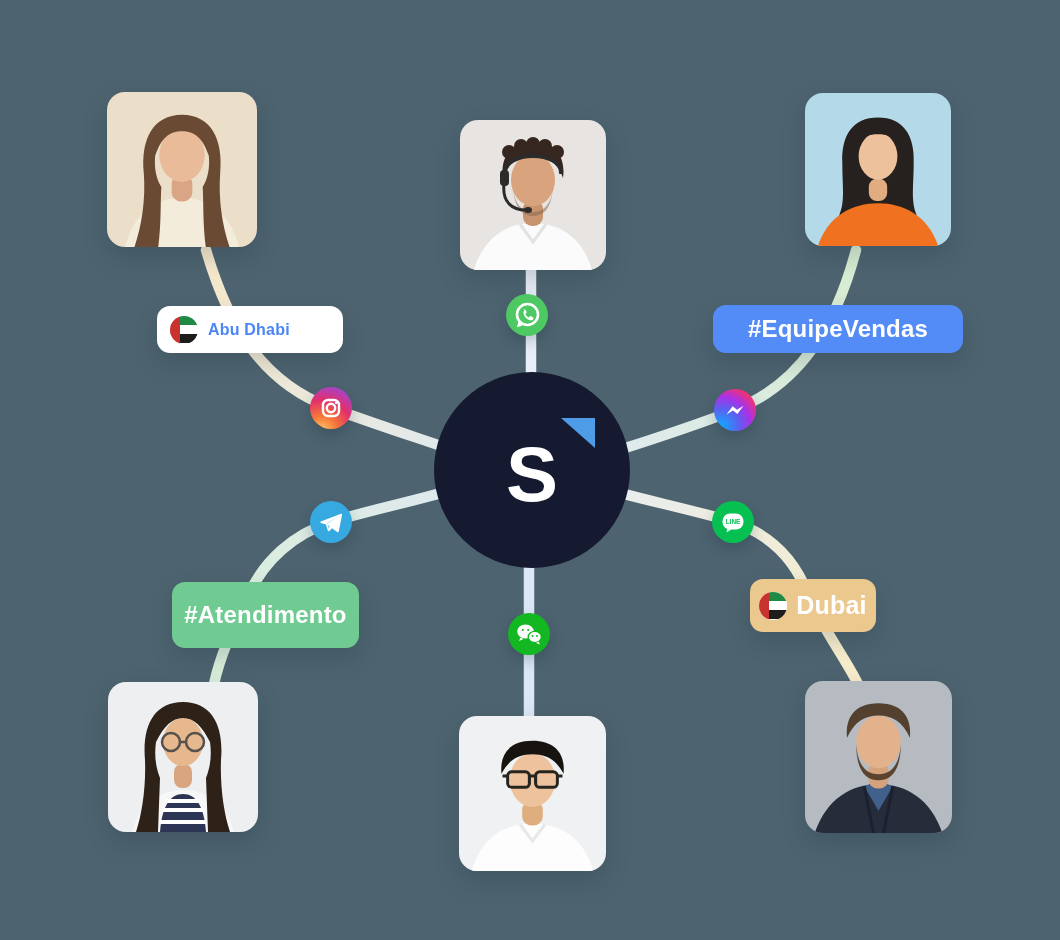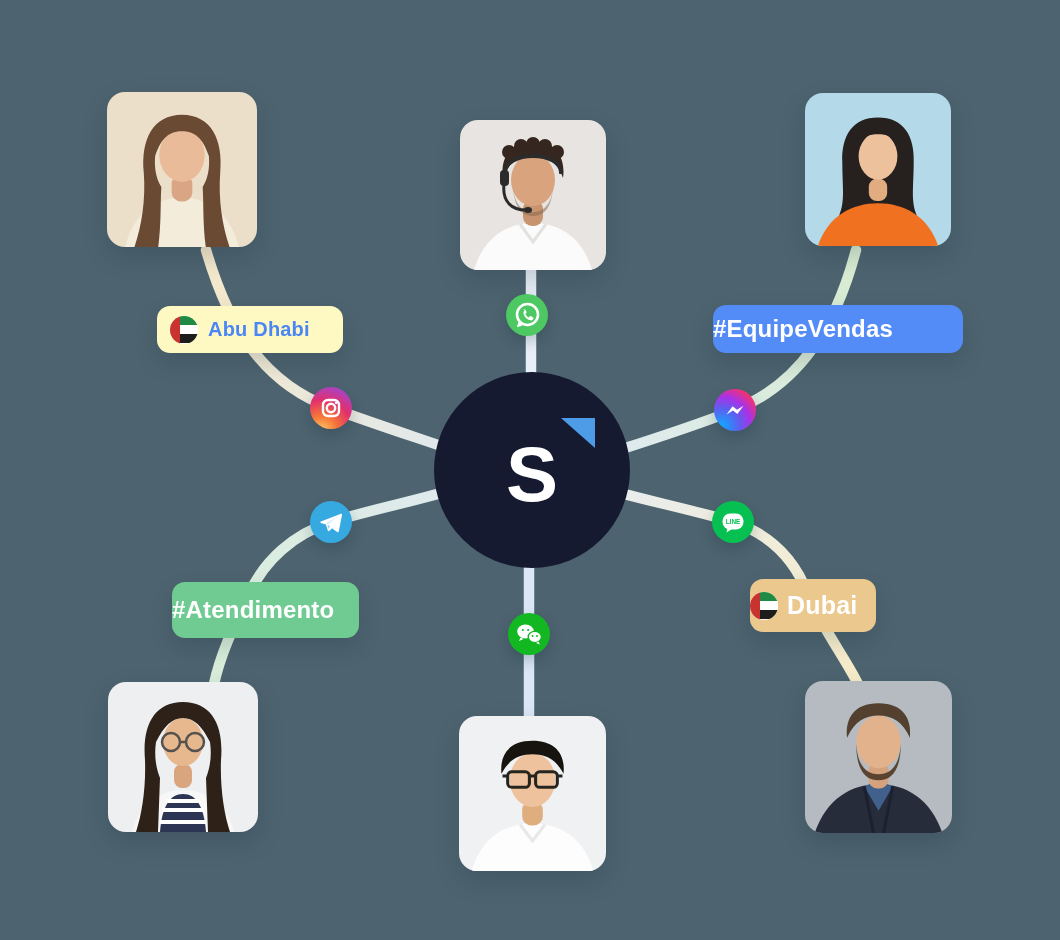"Abu Dhabi" #badge-abu-dhabi { background: #fef9c3 -> #ffffff; font-size: 20px -> 16px }
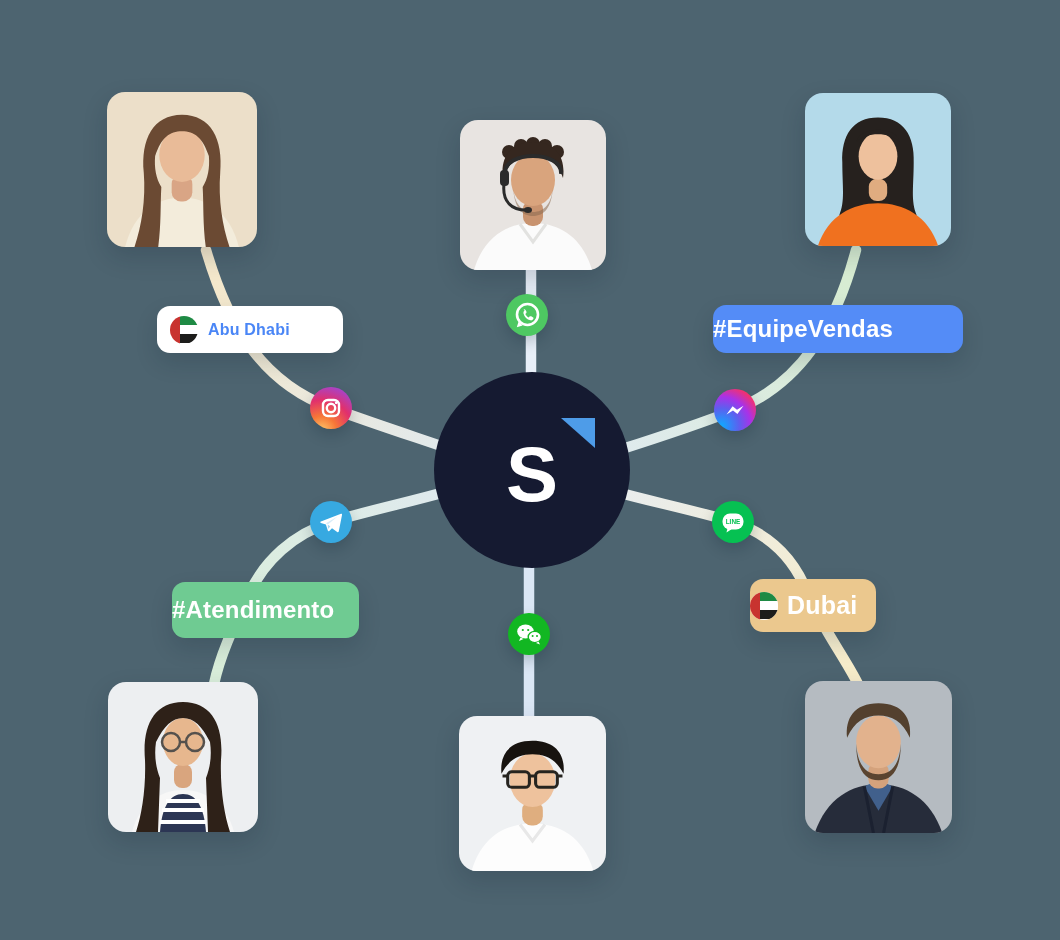"#EquipeVendas" .badge { justify-content: none -> center }
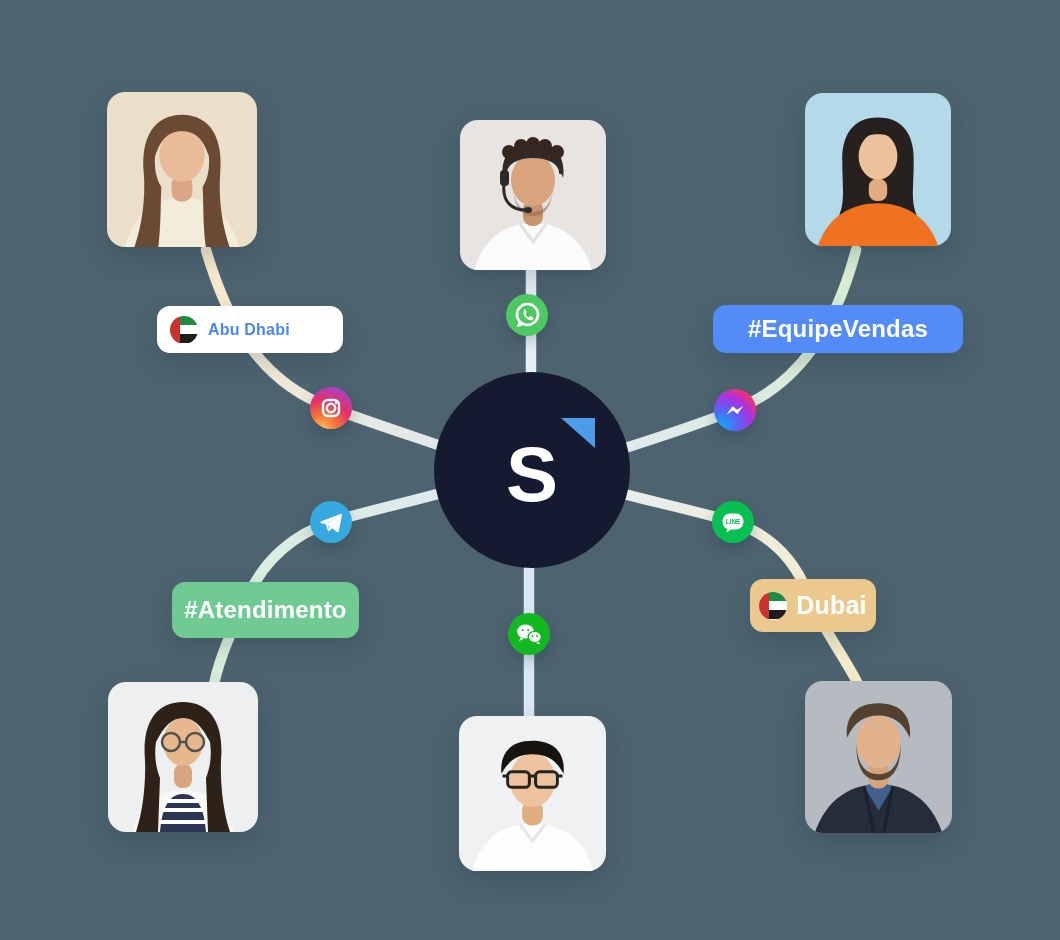"#Atendimento" #badge-atendimento { height: 56px -> 66px }
